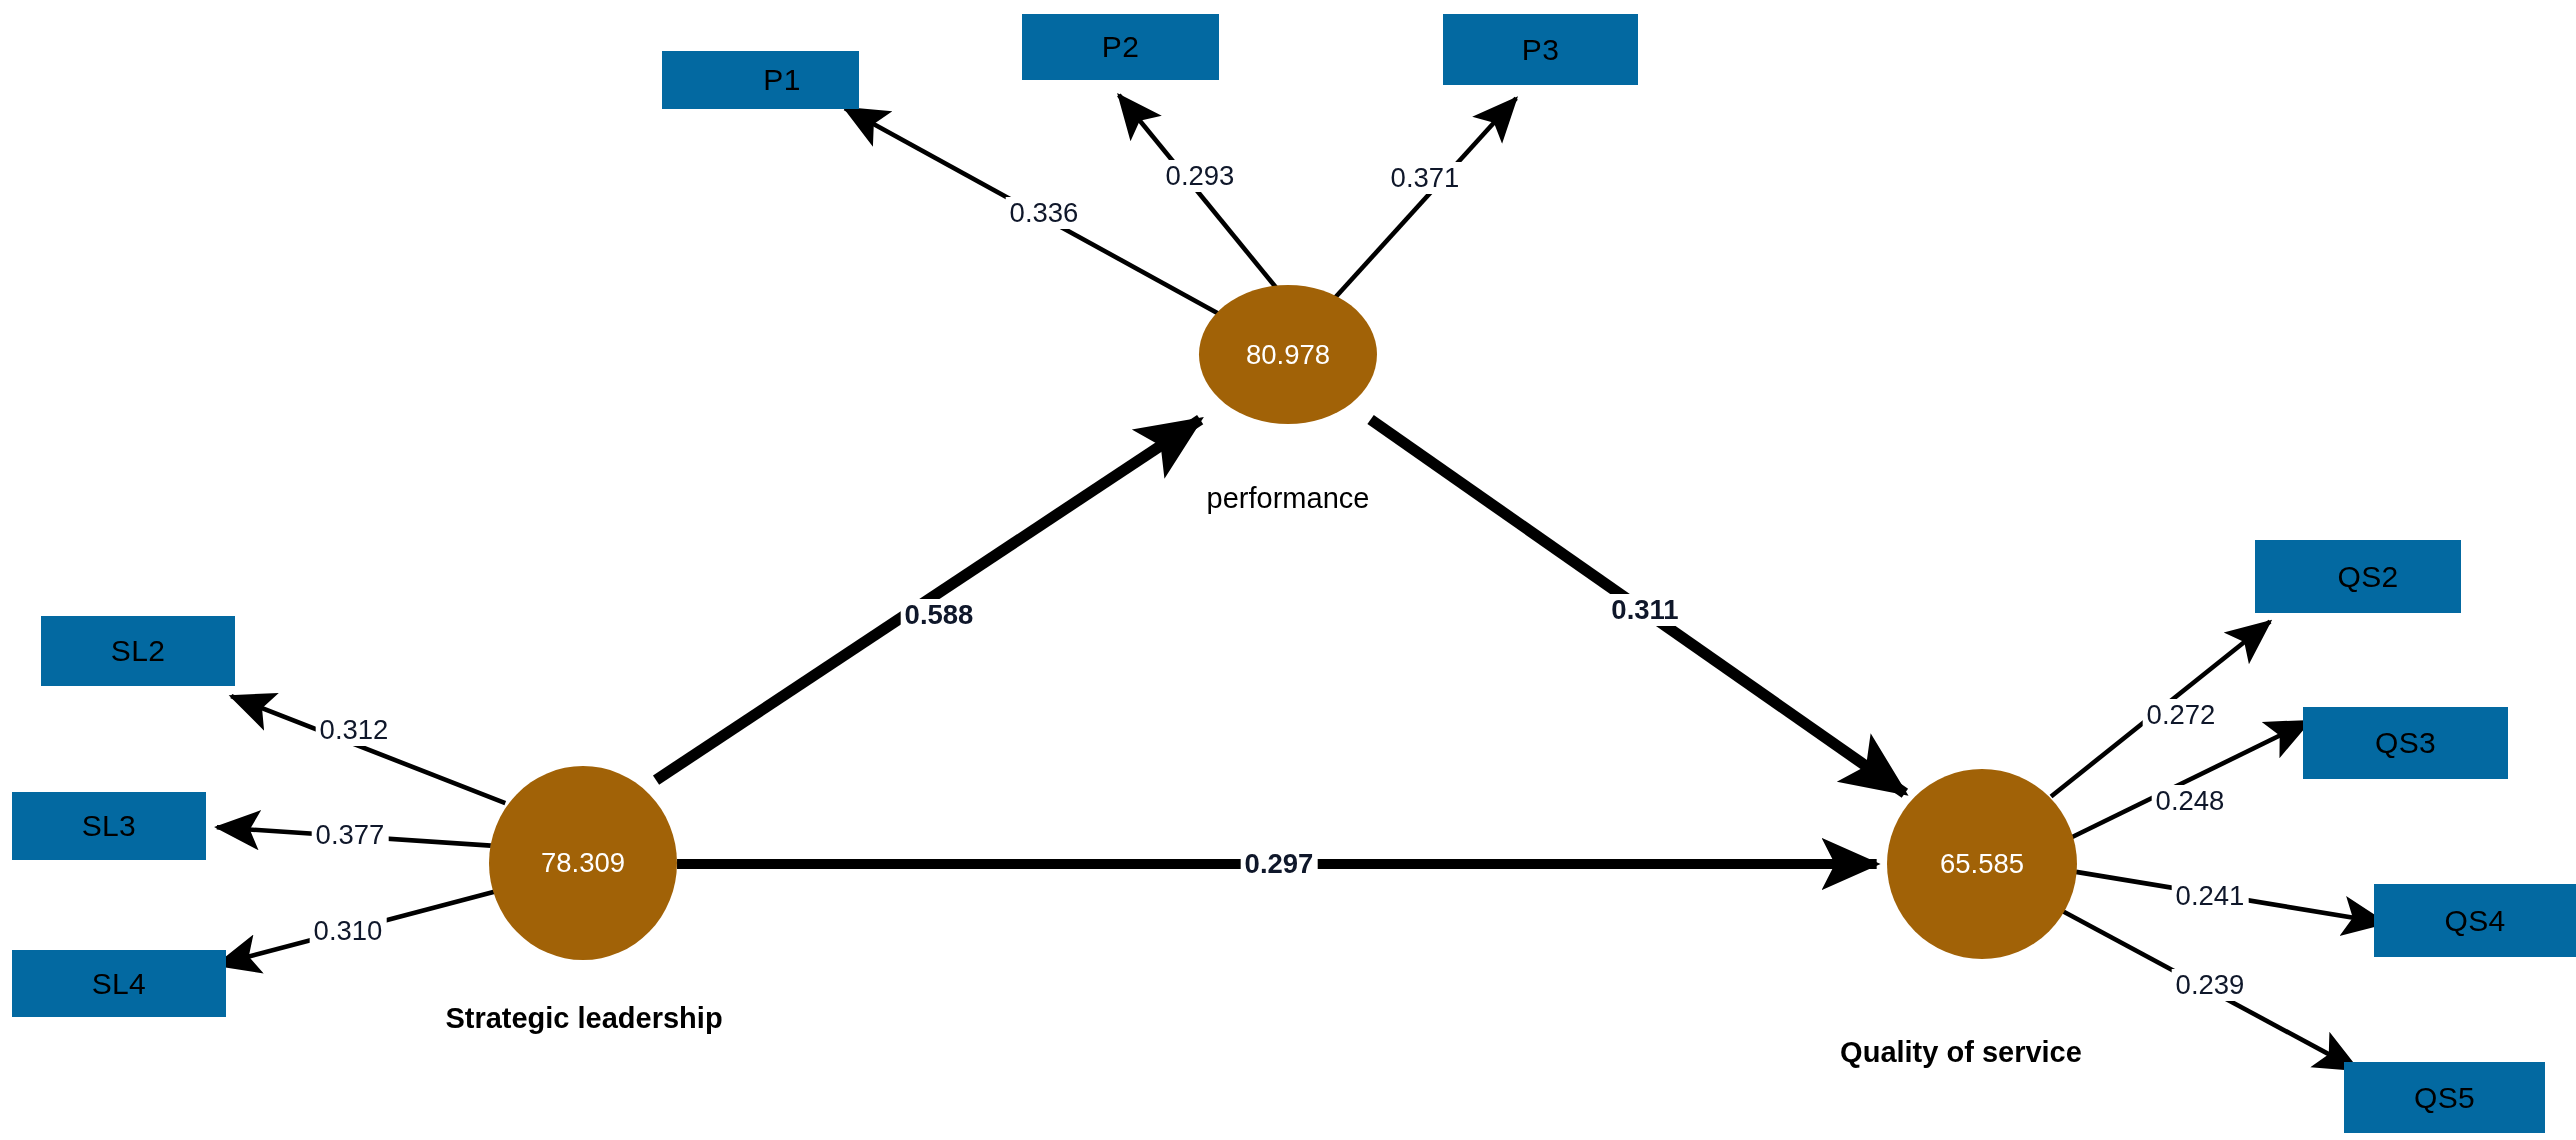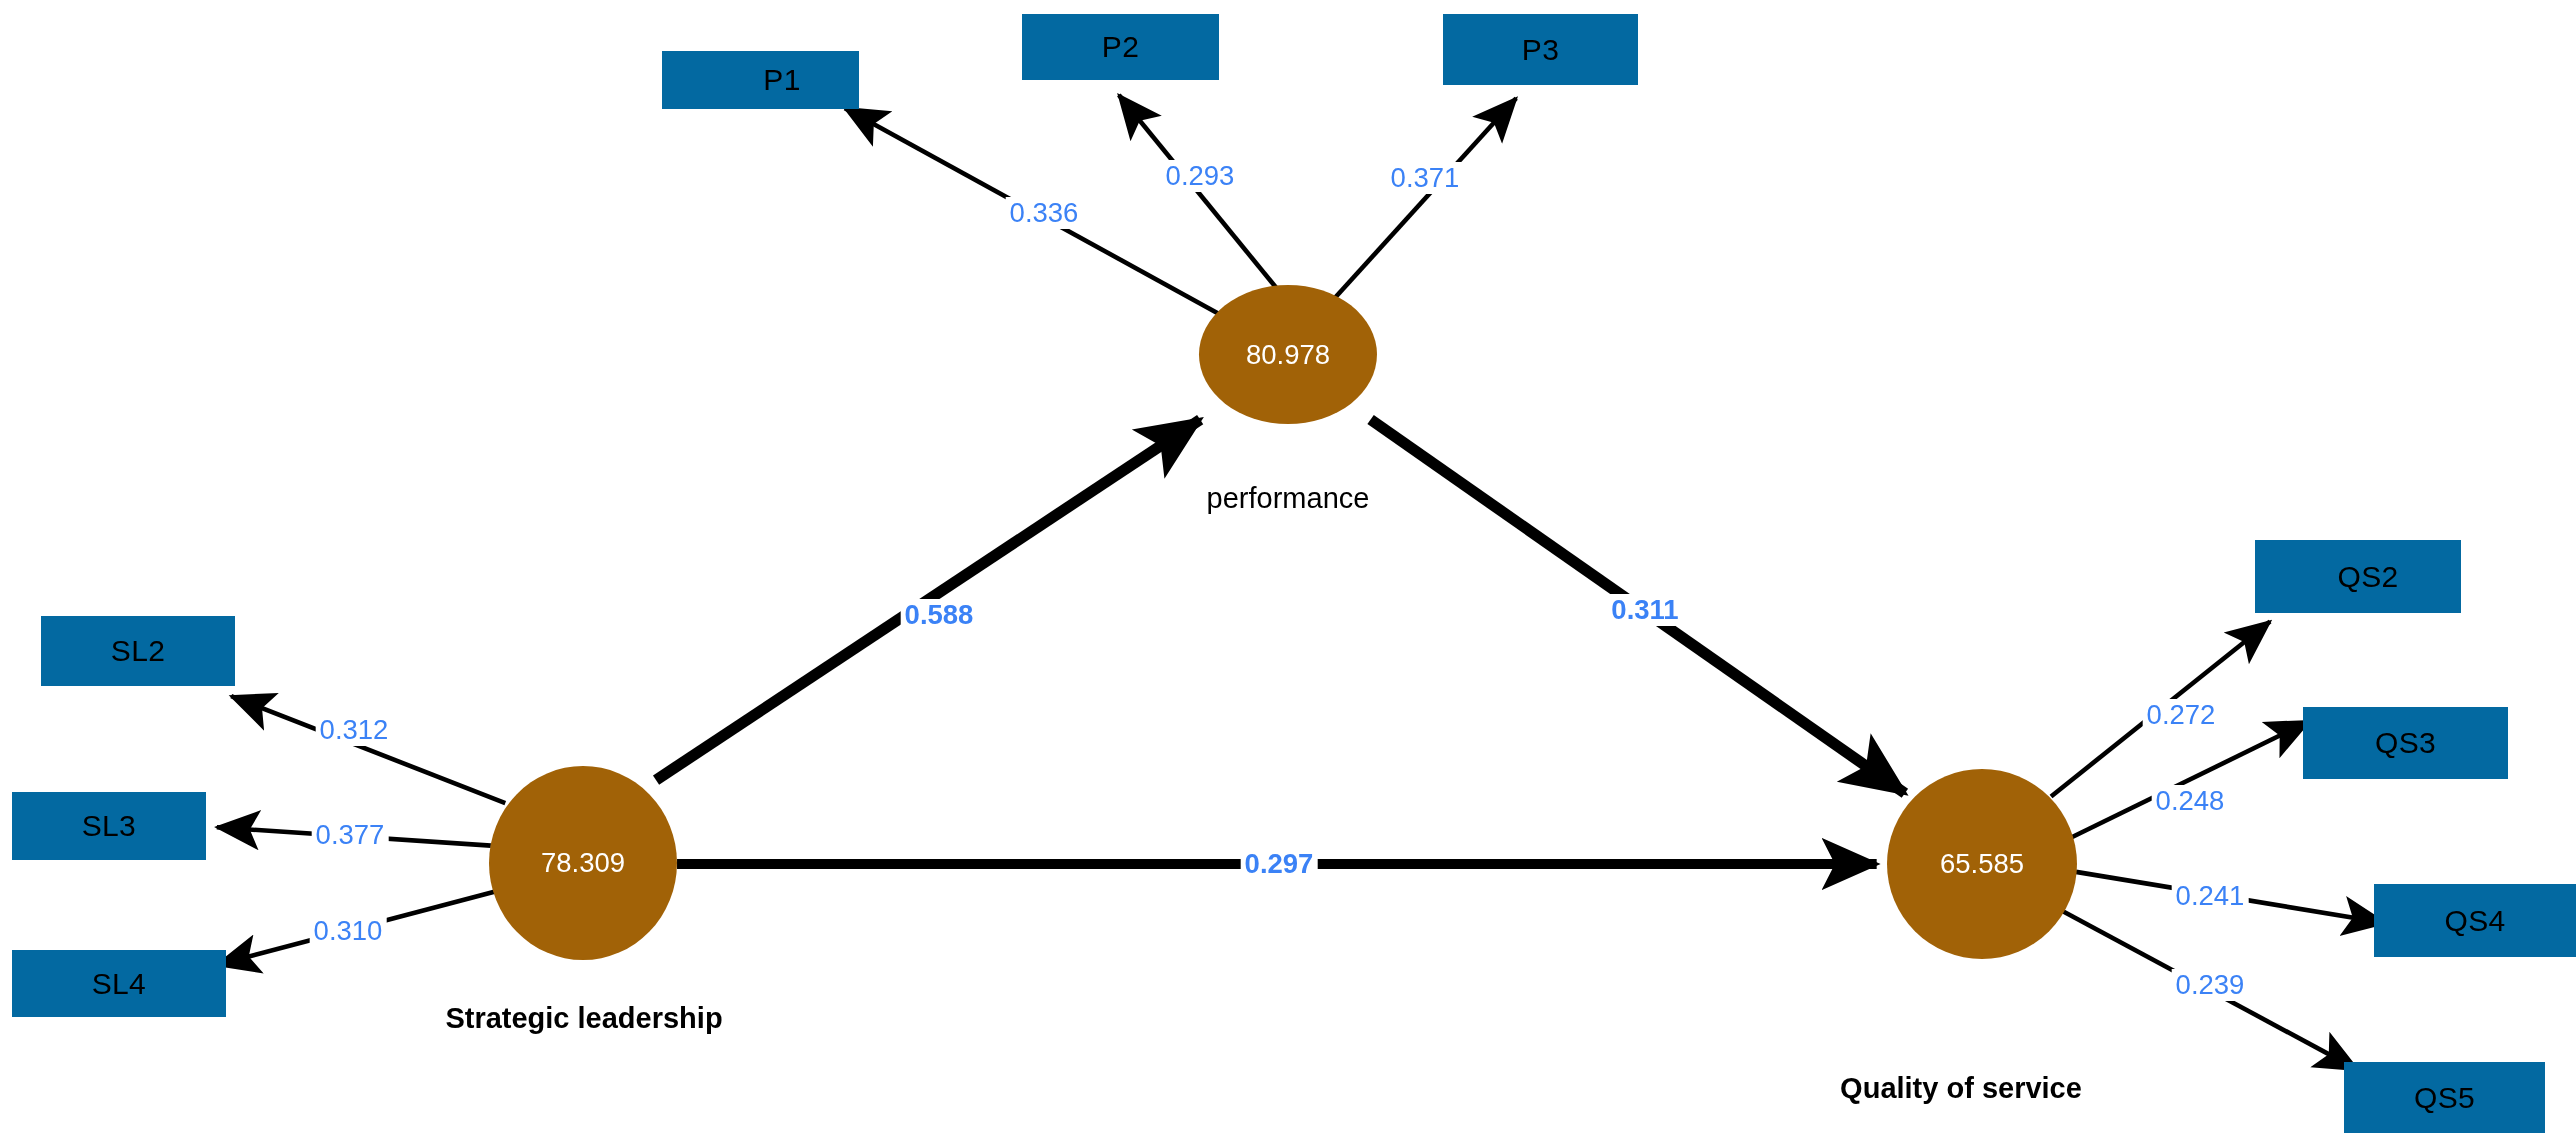"0.293" .path-label { color: #3b82f6 -> #0f172a }
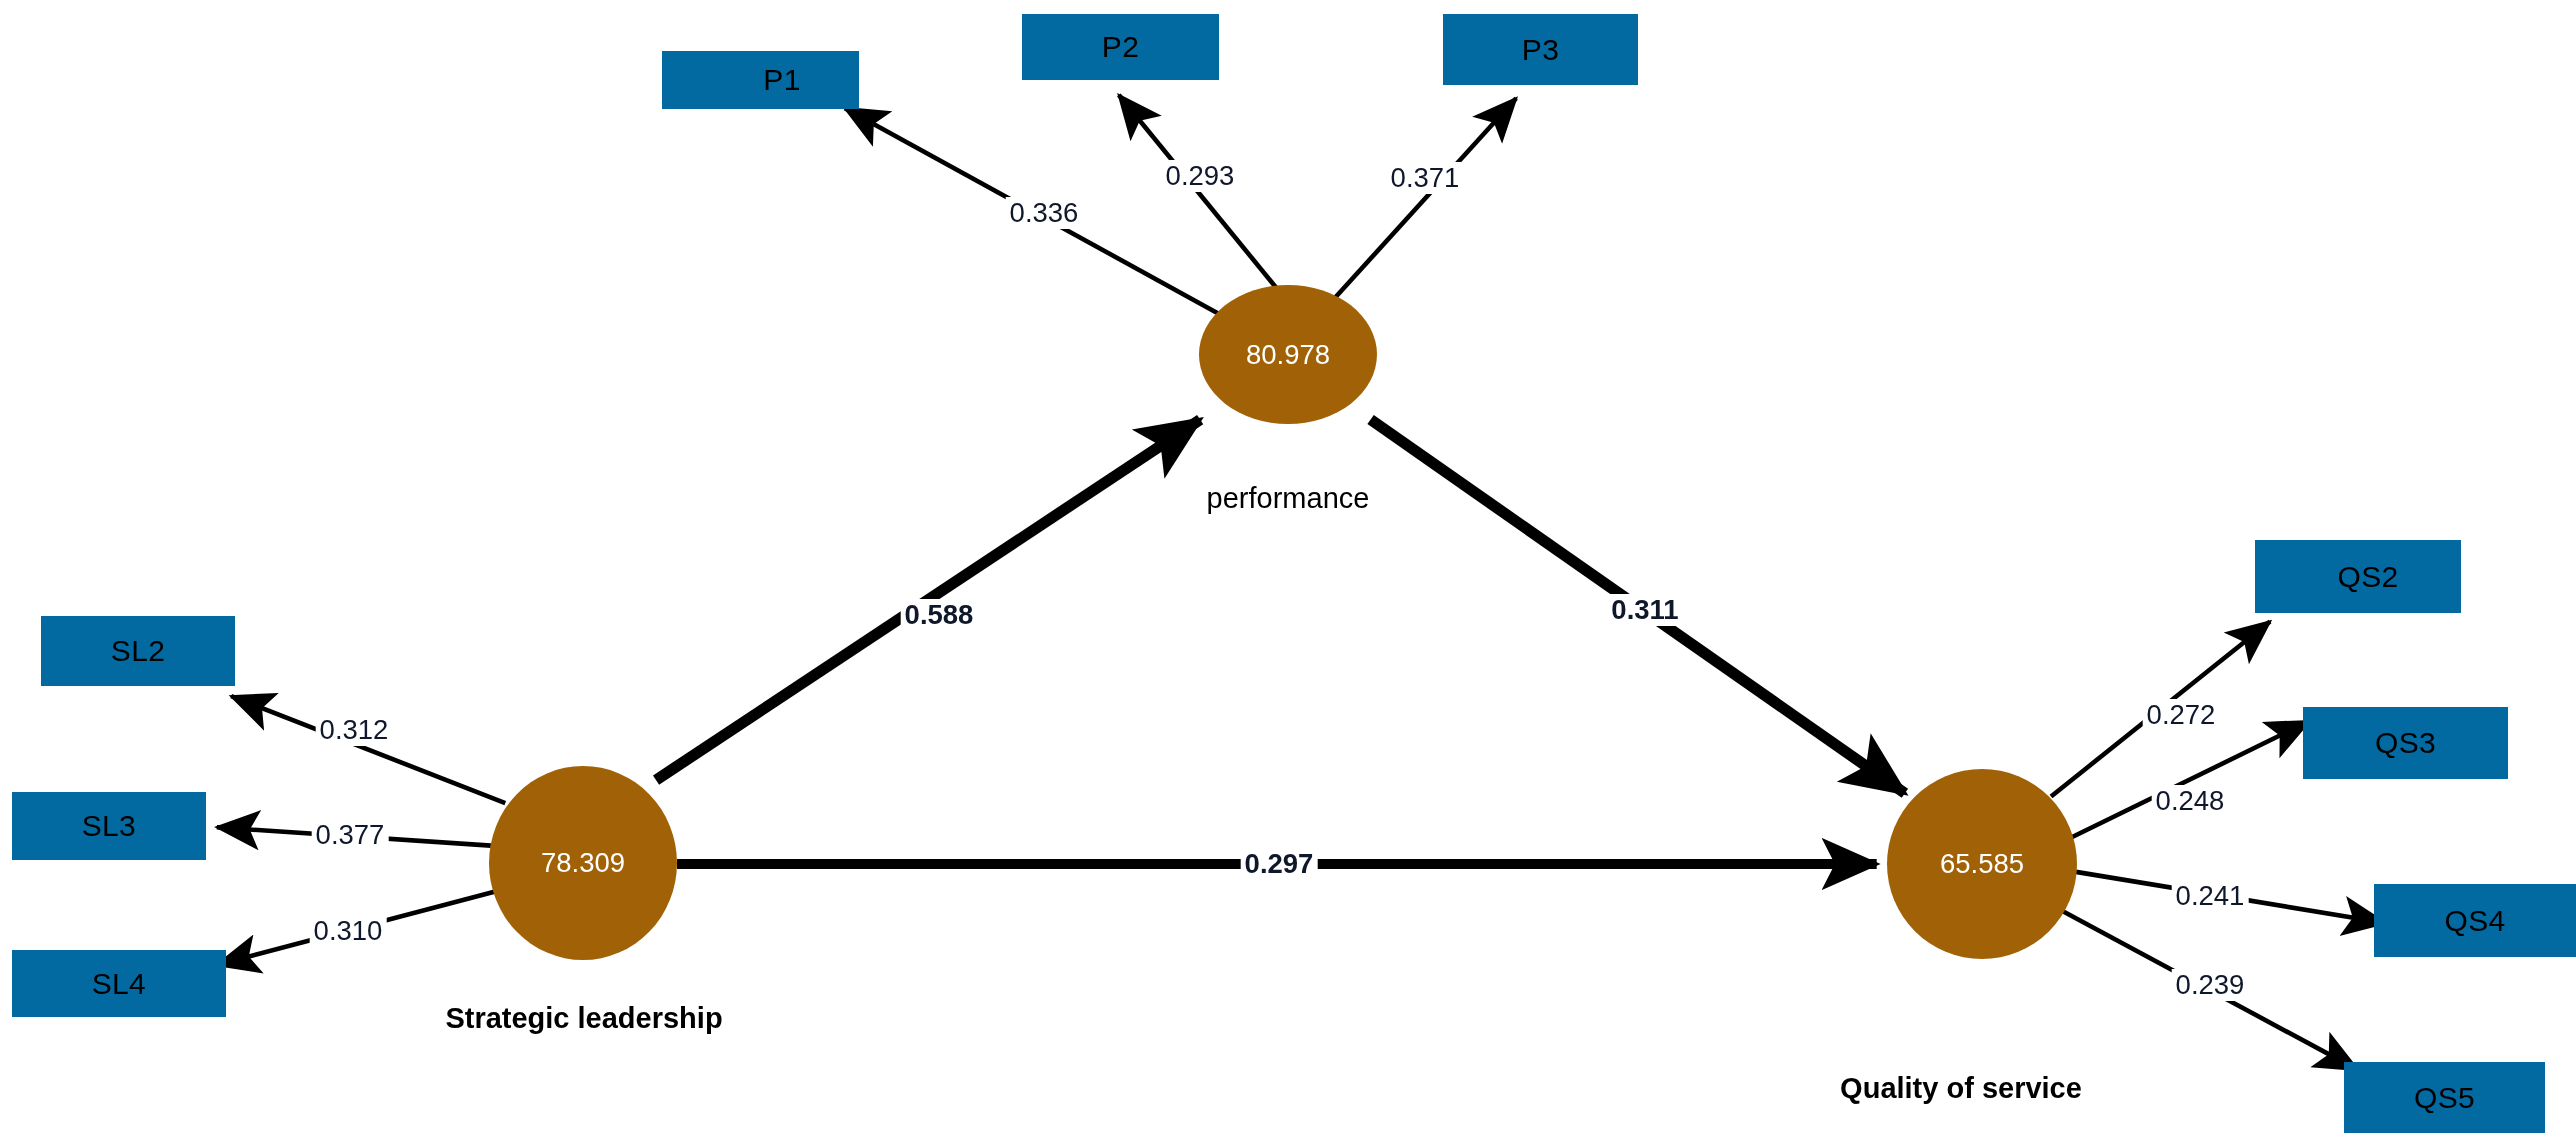"Quality of service" div.construct-label { margin-top: 36px -> none }
